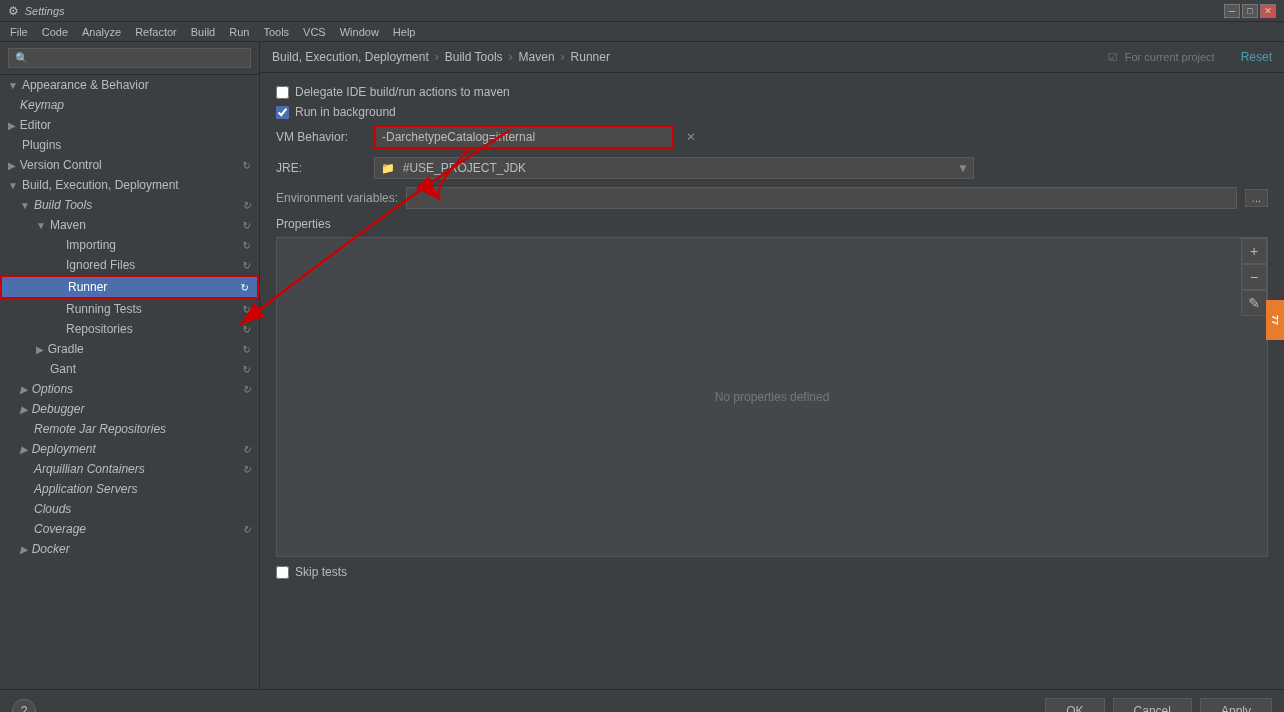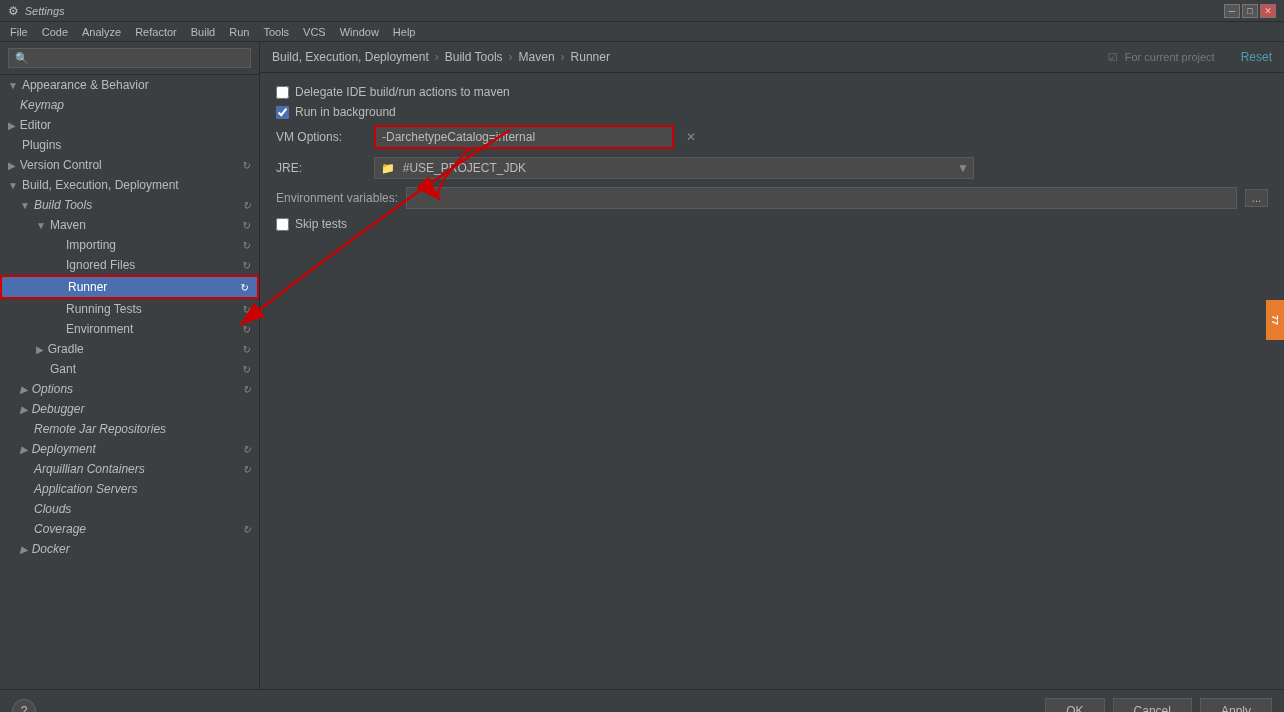"VM Options:" span.vm-options-label { text: Options -> Behavior }
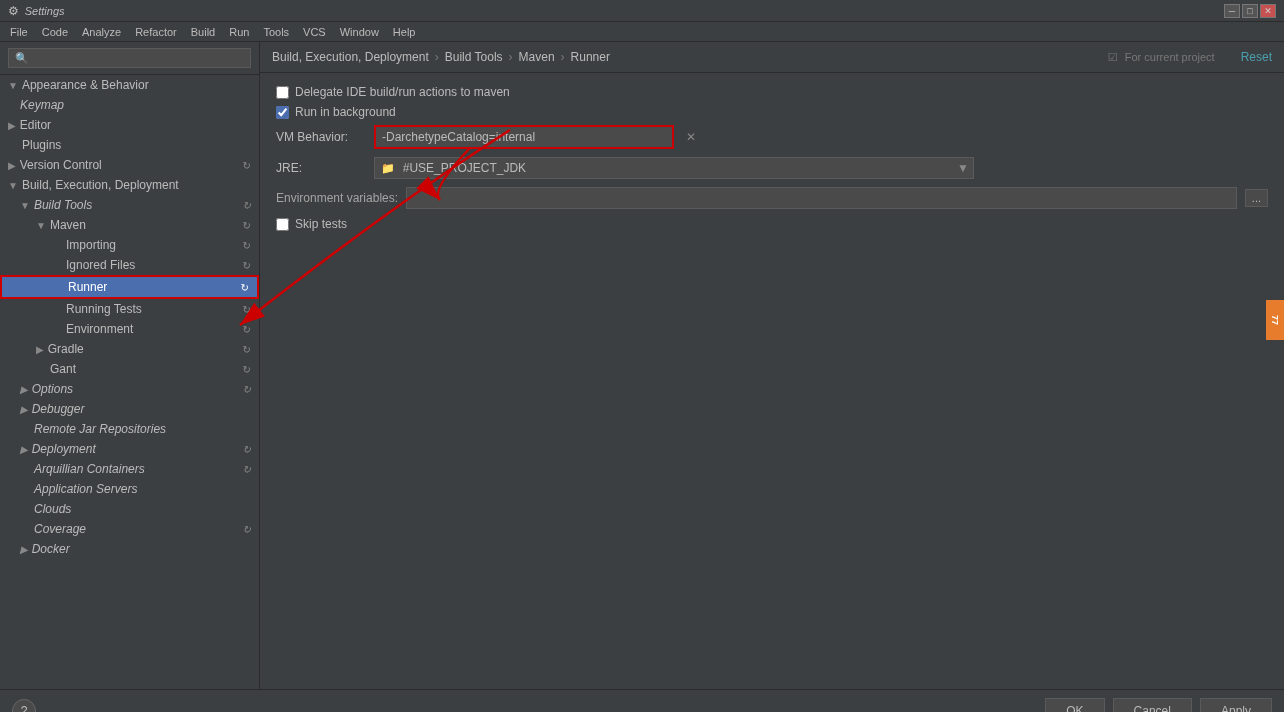"Properties" div.properties-section { html: none -> <div> <div>Properties</div> <div> <div>No properties defined</div> <div> <div>+</div> <div>−</div> <div>✎</div> </div> </div> </div> }
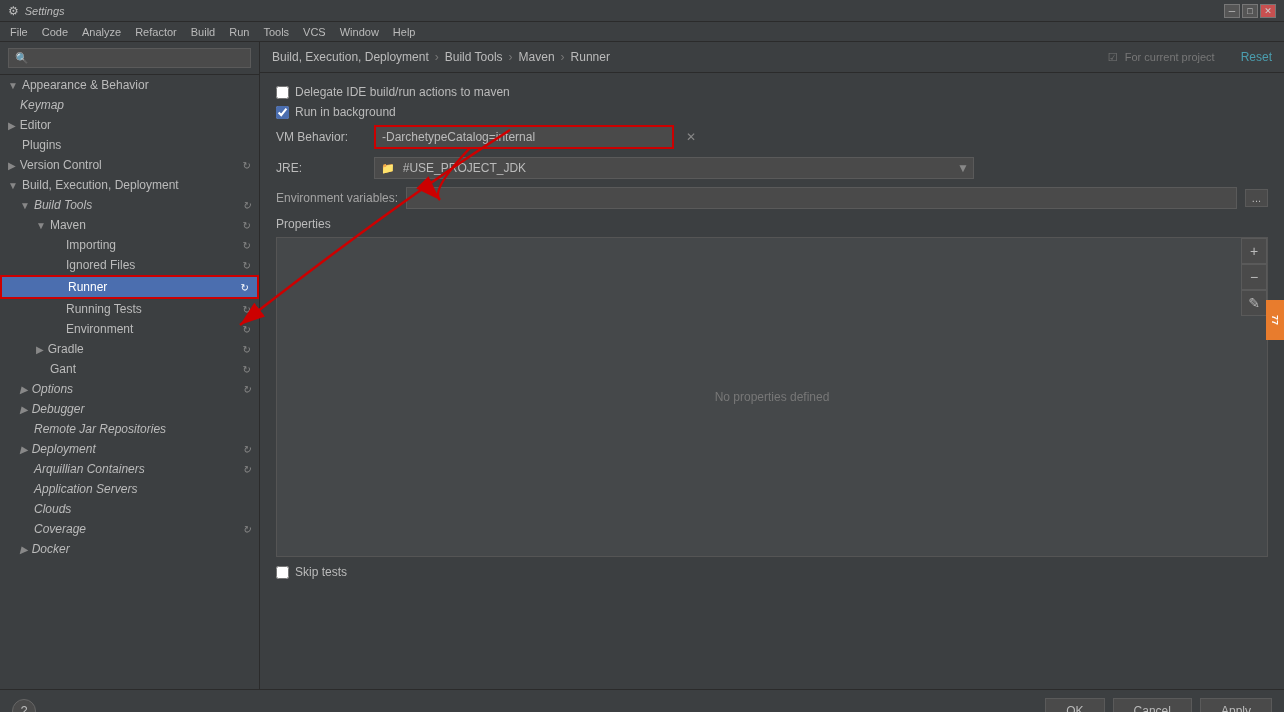"Environment" span { text: Environment -> Repositories }
